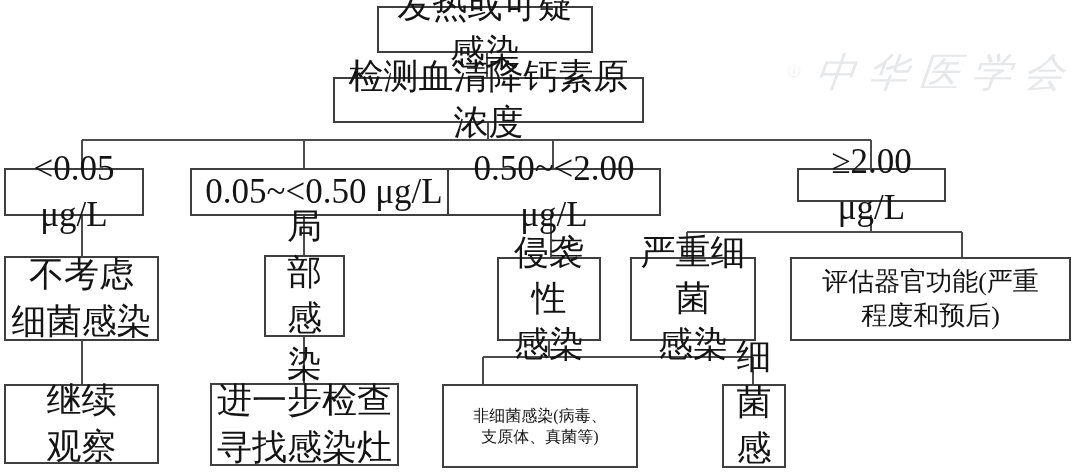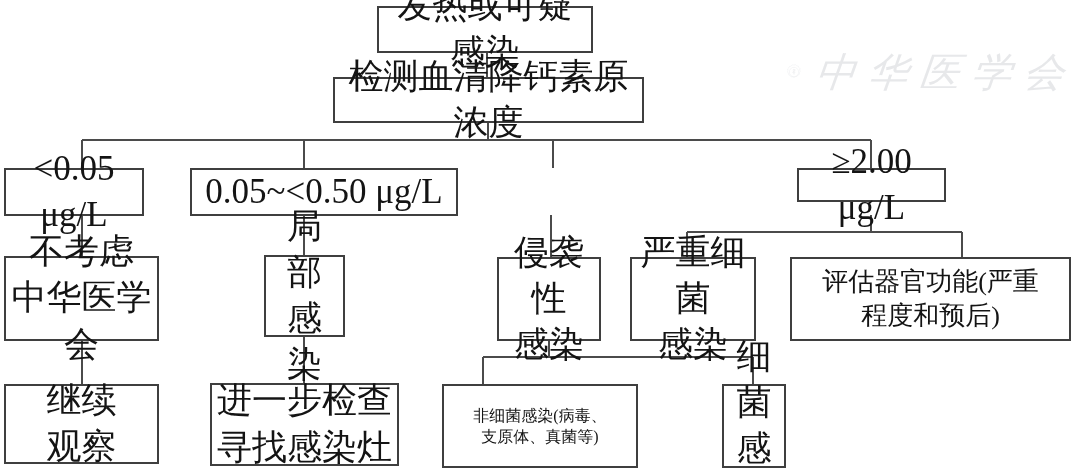"0.50~<2.00 μg/L" div.node { html: none -> <div> <span>0.50~&lt;2.00 μg/L</span> </div> }
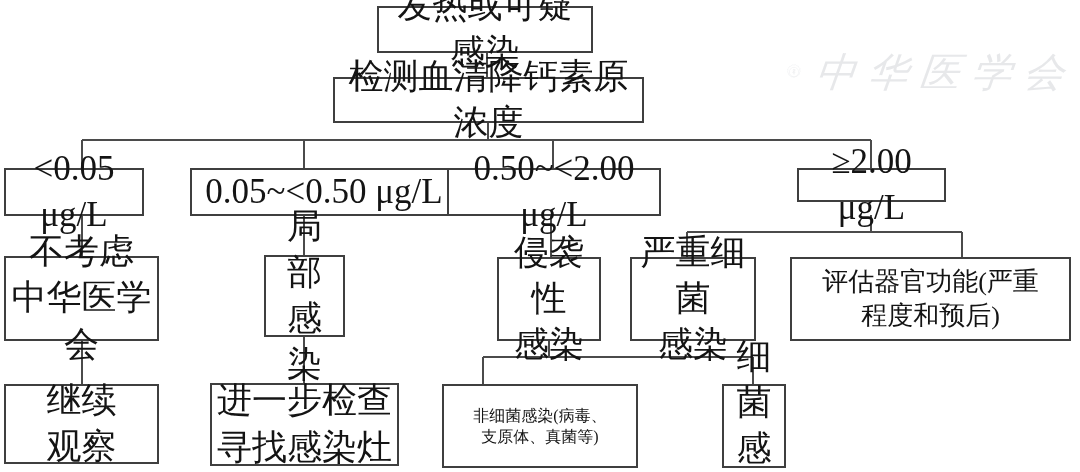"不考虑" span.lbl { text: 中华医学会 -> 细菌感染 }
